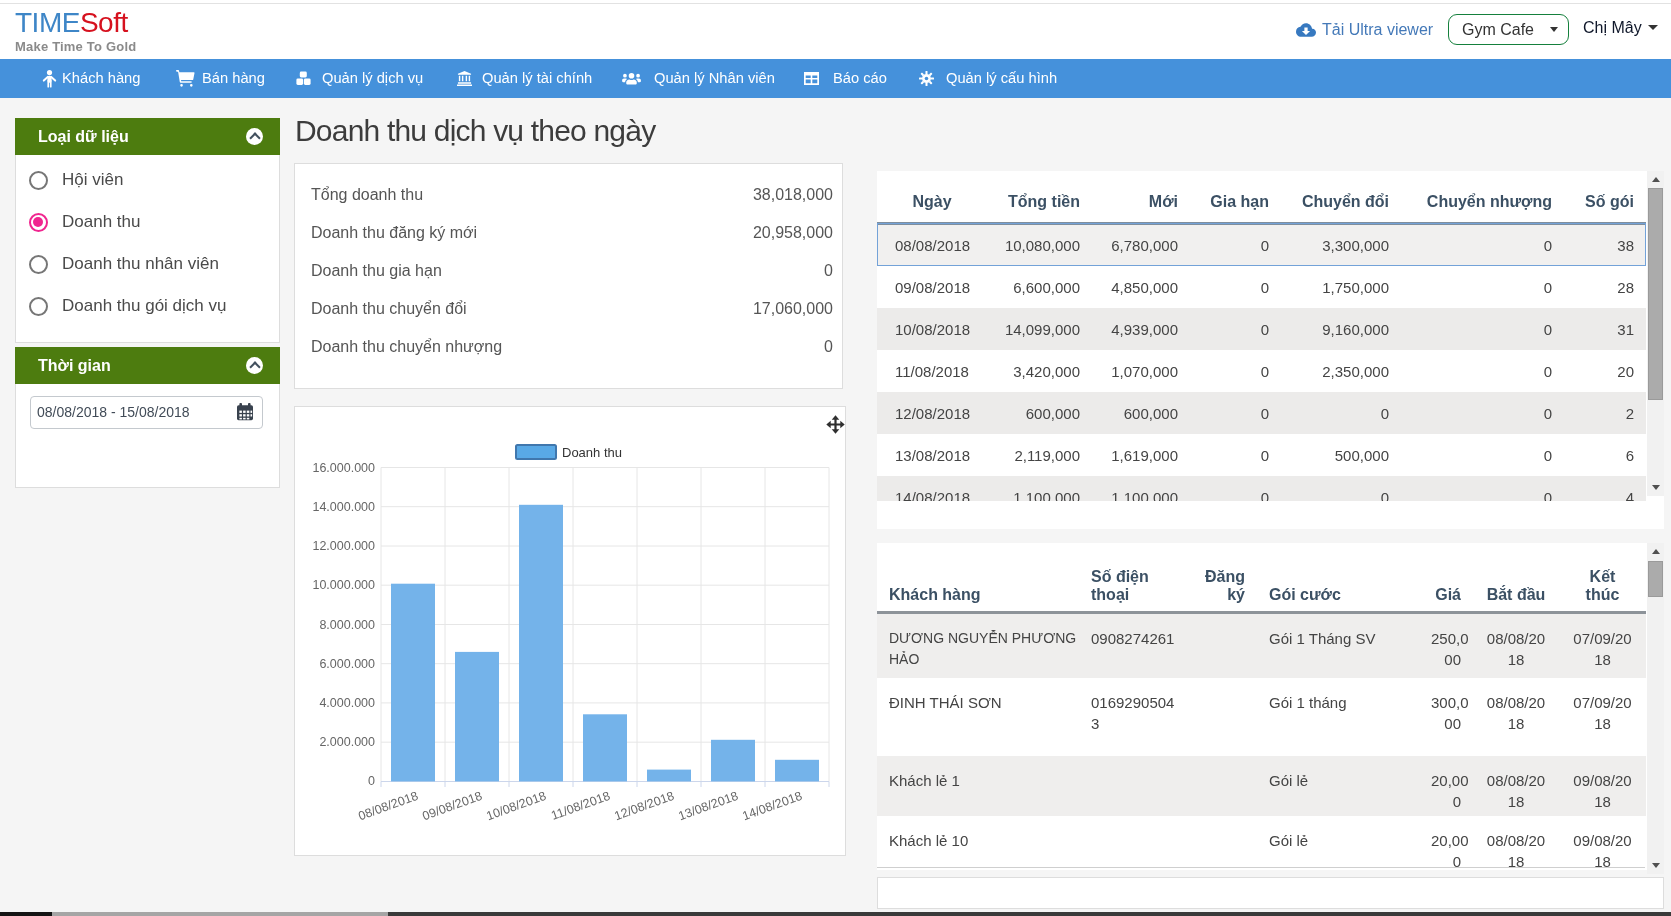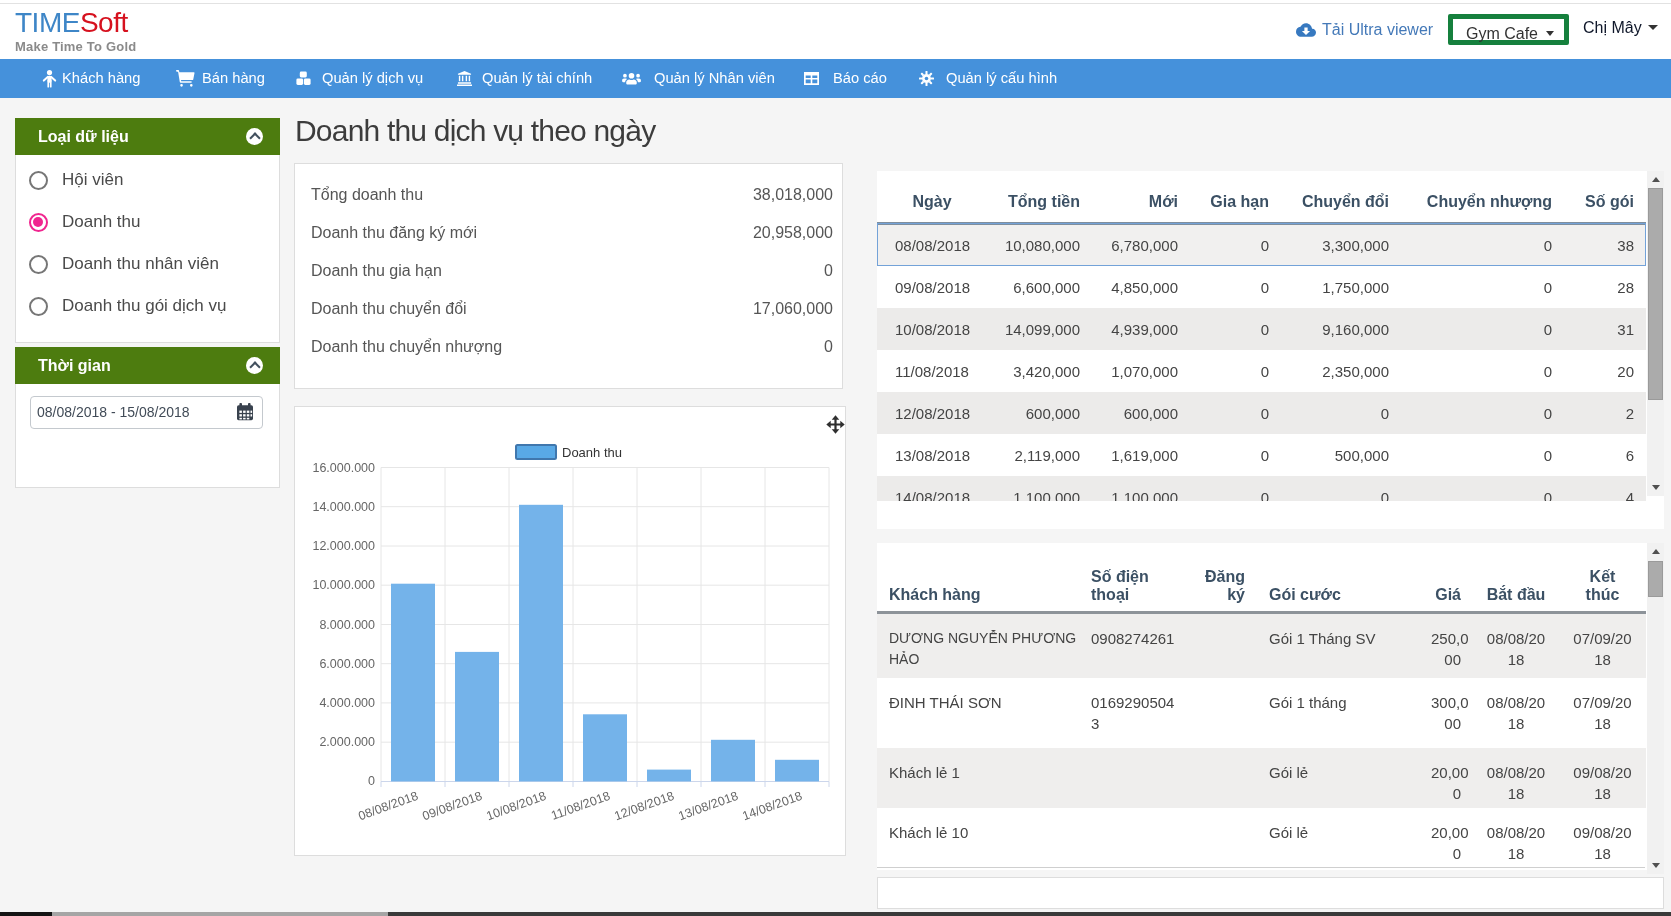"Gym Cafe" #gymsel { border: 5px solid #15803d -> 1px solid #15803d; border-radius: 2px -> 9px }
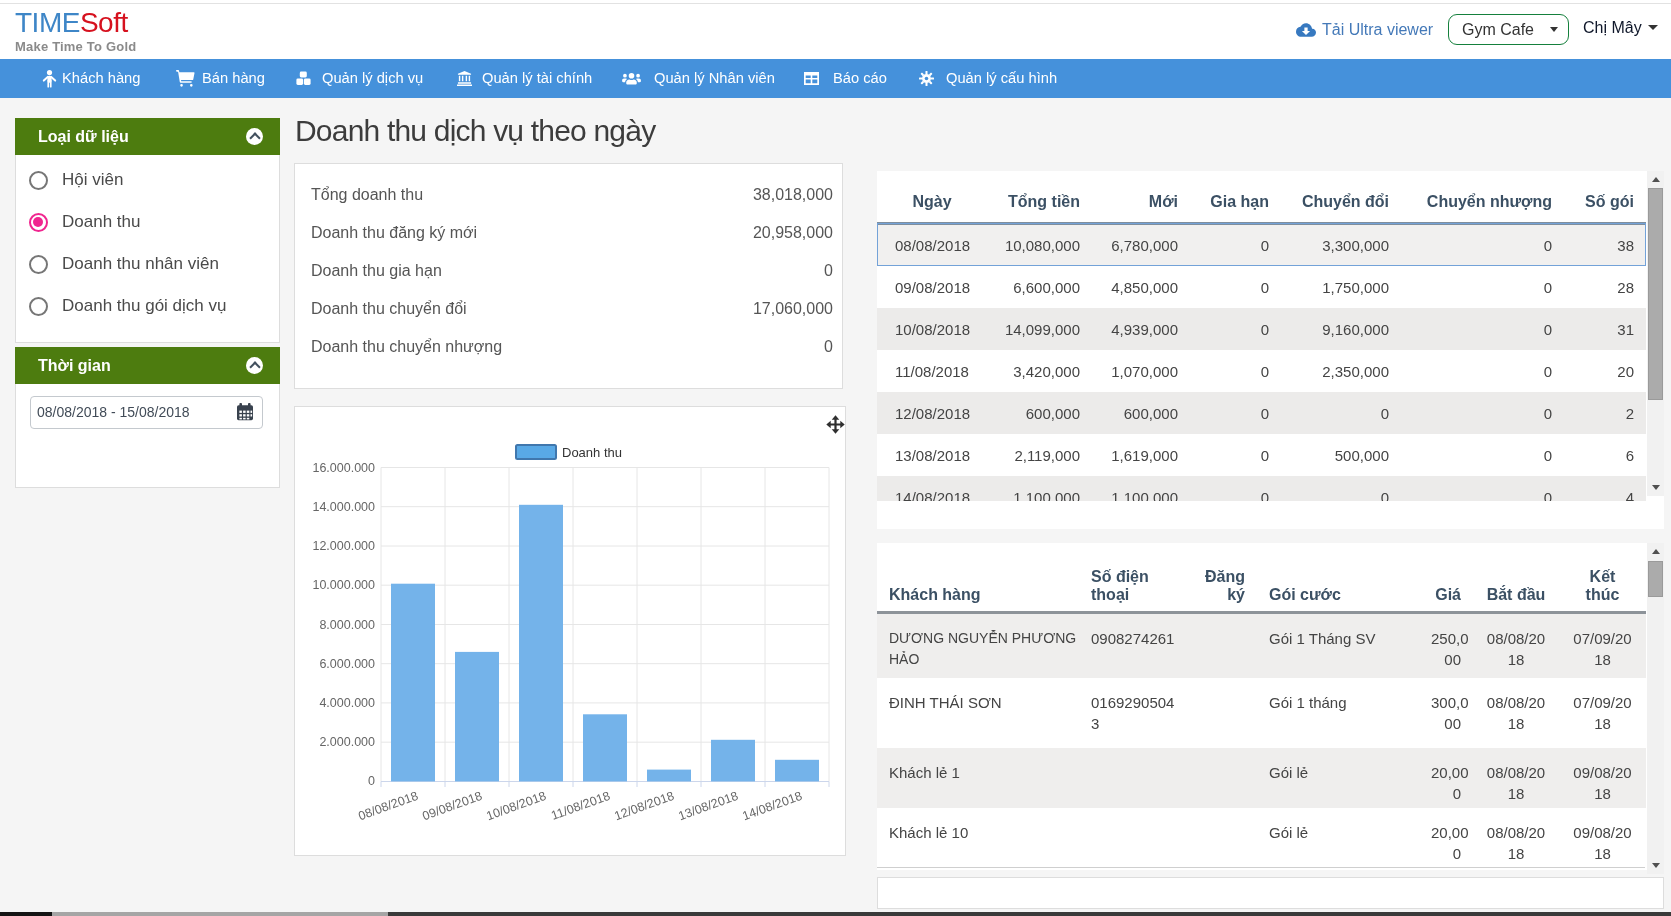"ĐINH THÁI SƠN" tr { height: 70px -> 78px }
